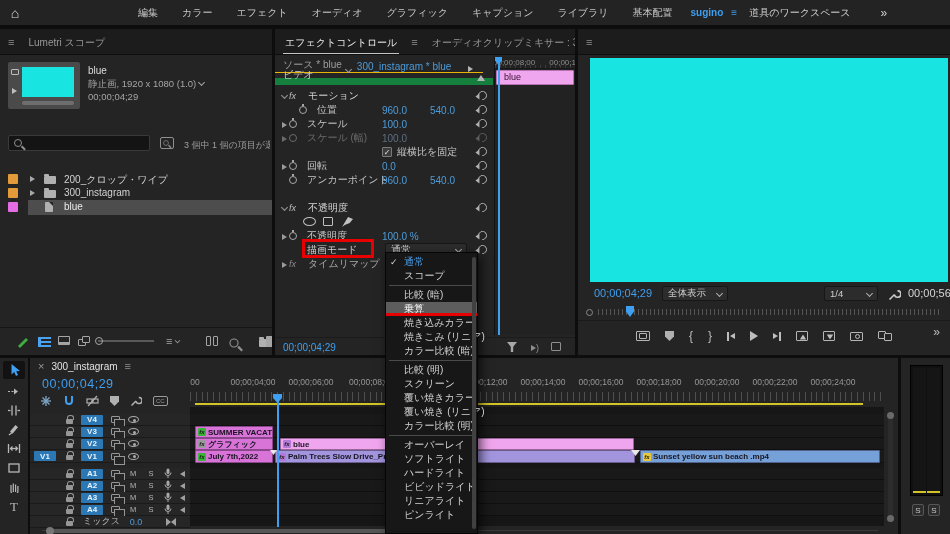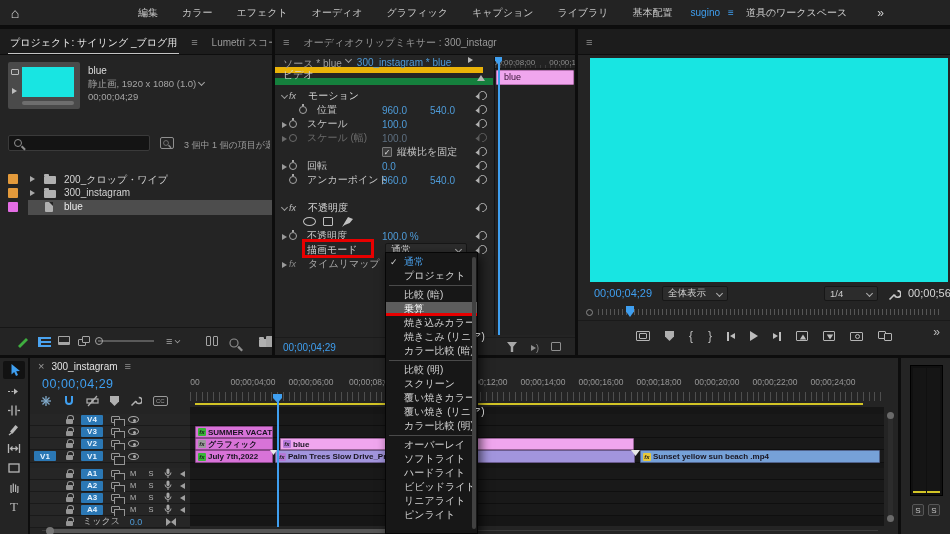"sugino" span.blue { font-weight: normal -> bold }
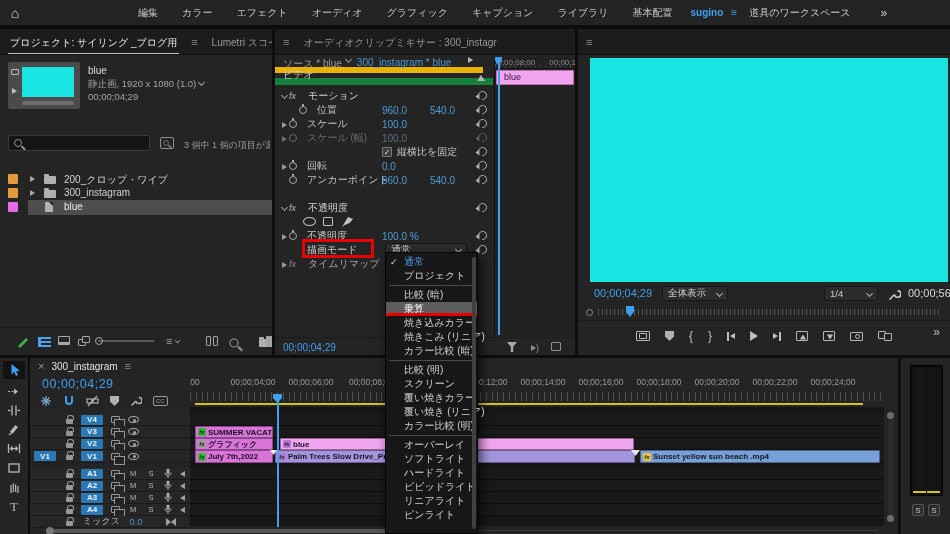"プロジェクト: サイリング _ブログ用" span.tab { html: <span>プロジェクト: サイリング _ブログ用</span> -> none }
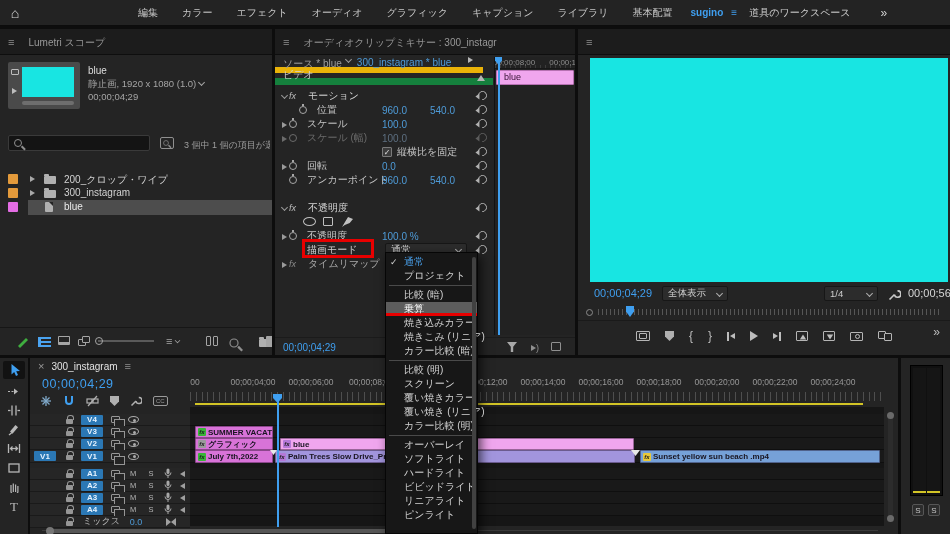"エフェクトコントロール" span.tab { html: none -> <span>エフェクトコントロール</span> }
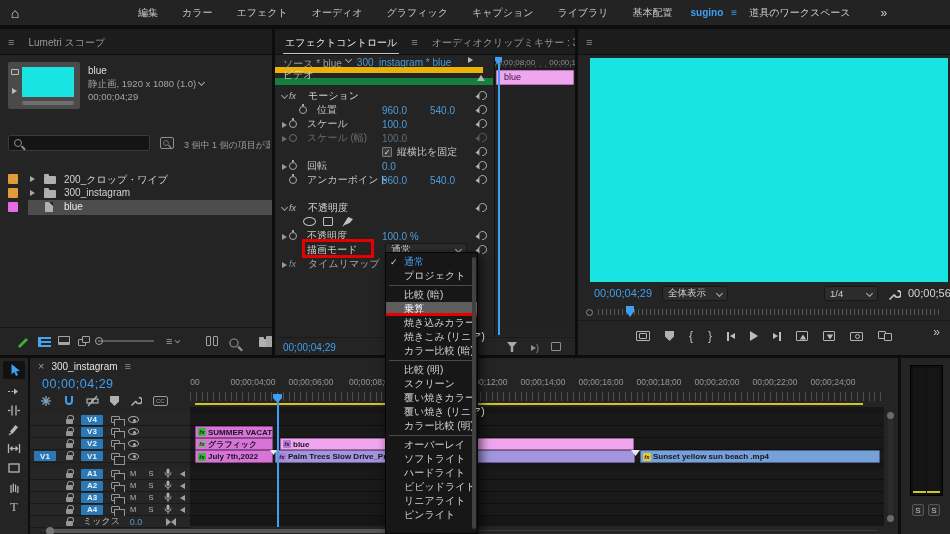"ソース * blue" div.abs { align-items: flex-start -> flex-end; border-bottom: 6px solid #eab308 -> 1px solid #eab308 }
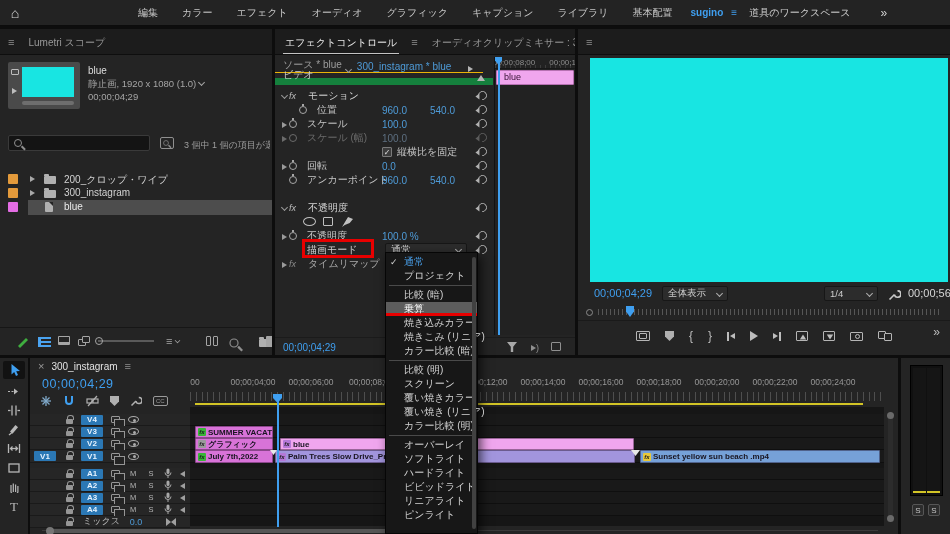"プロジェクト" div.mi { text: プロジェクト -> スコープ }
